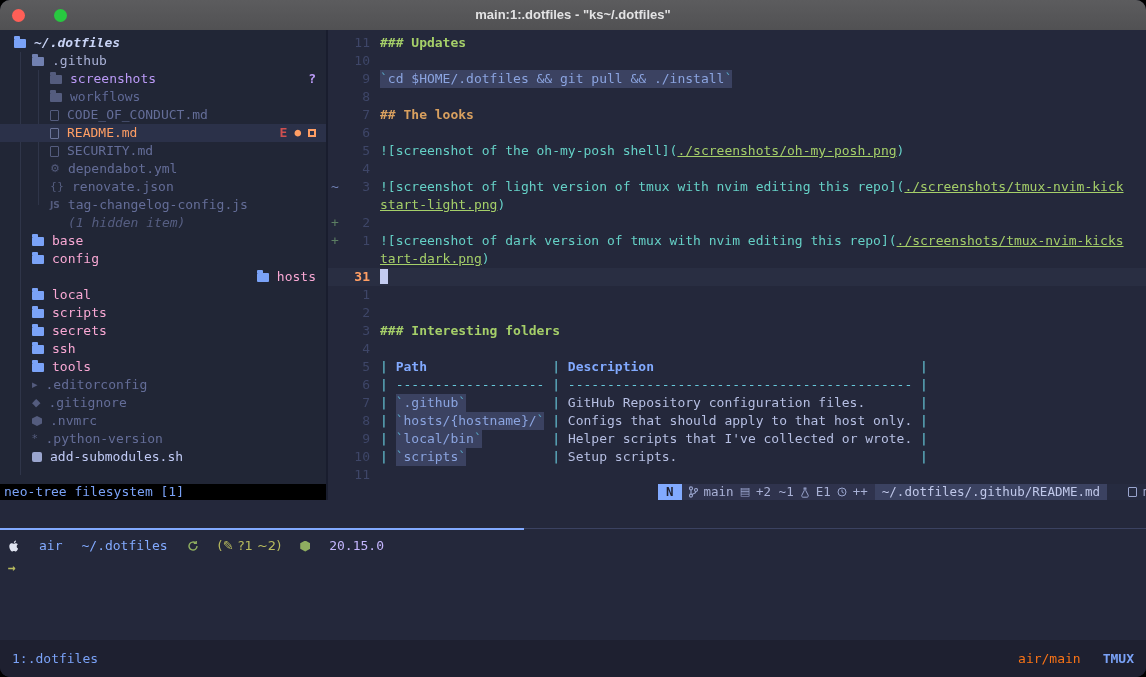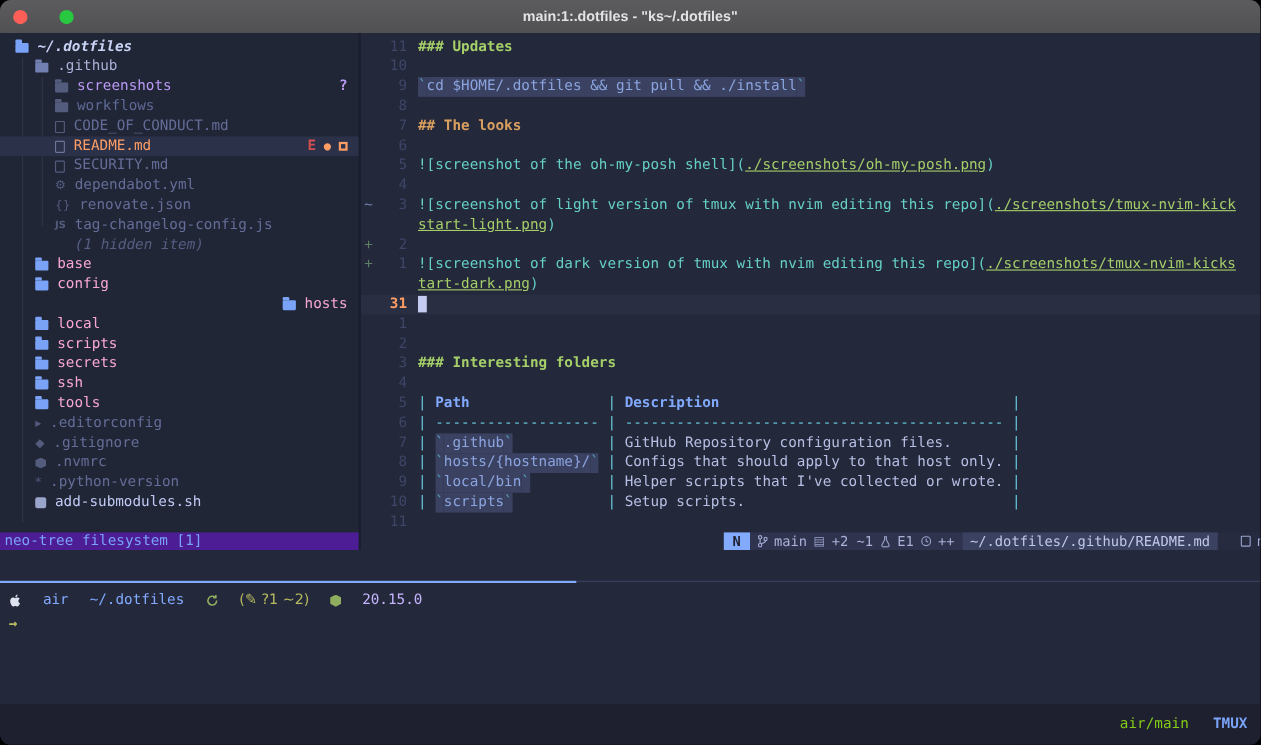"neo-tree filesystem [1]" .neo-status { background: #4c1d95 -> #000000 }
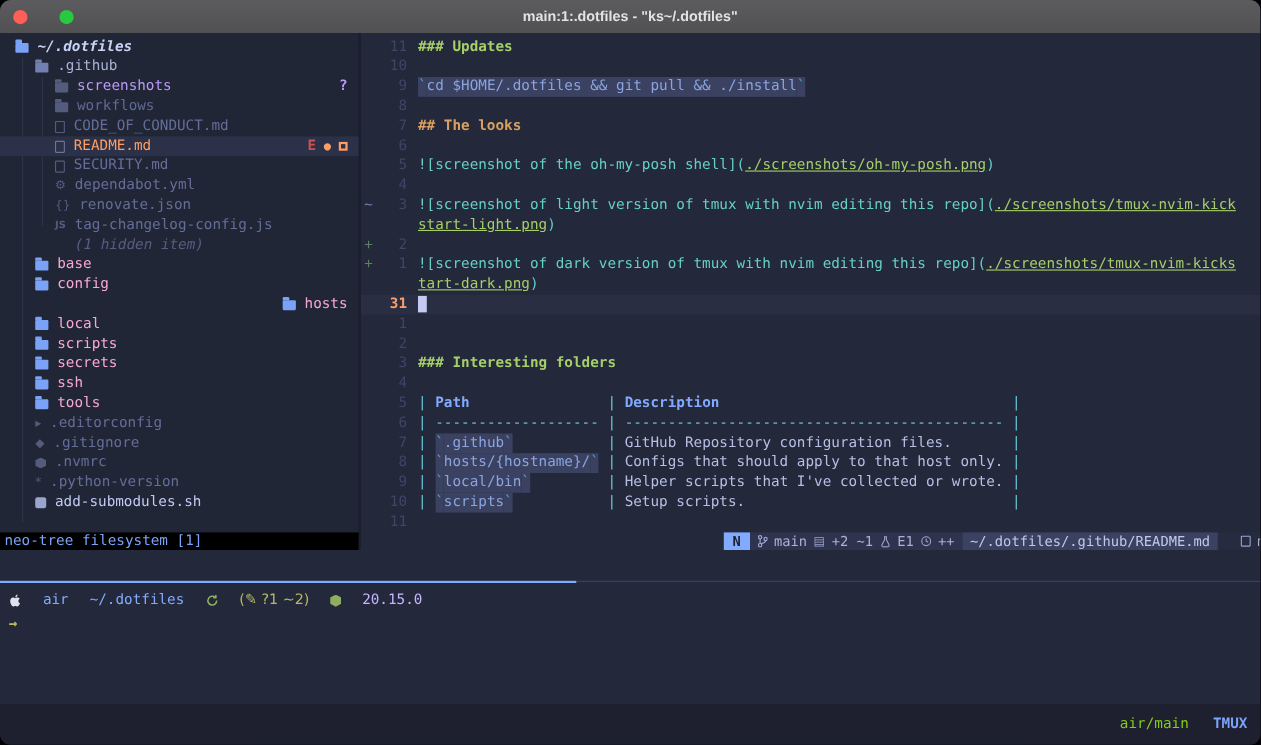"1:.dotfiles" span.tm-session { html: none -> <span>1:.dotfiles</span> }
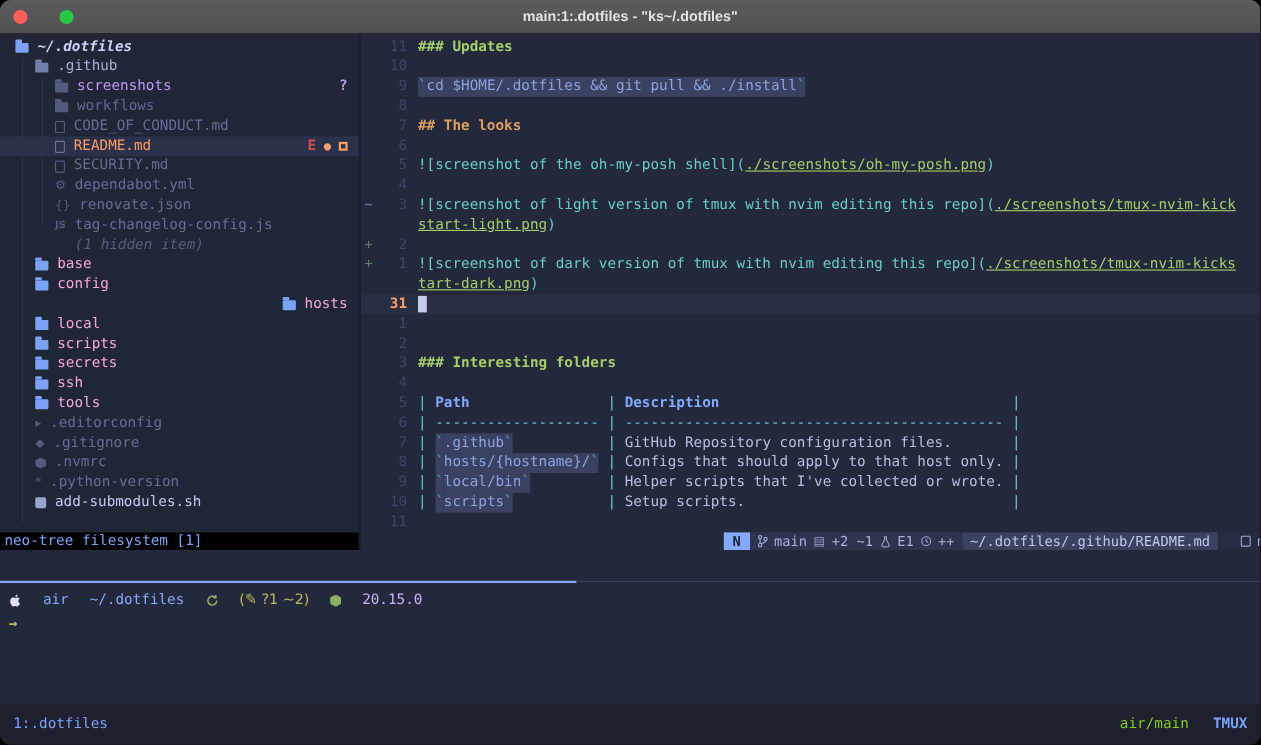"air/main" .tm-host { color: #84cc16 -> #f97316 }
